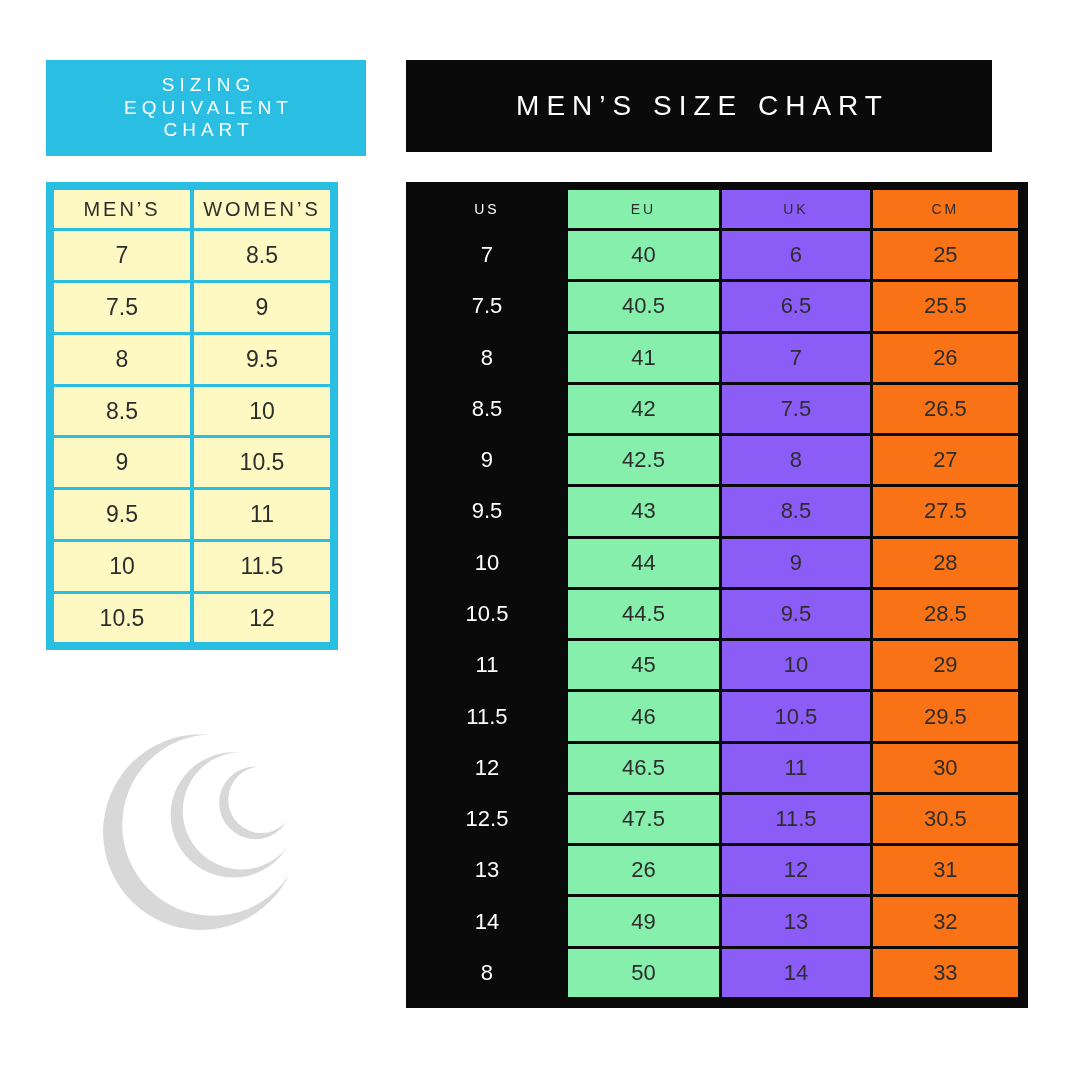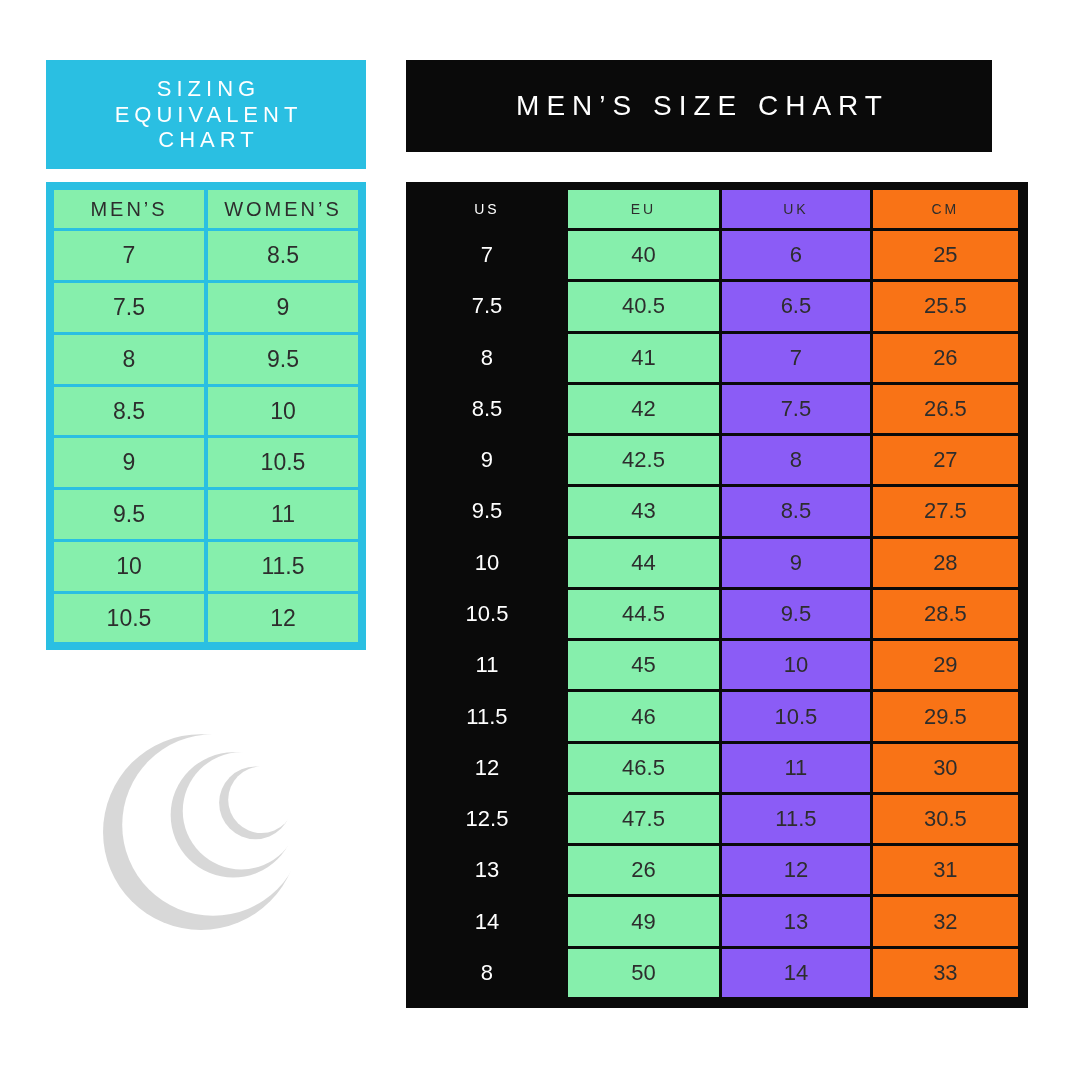"SIZING" .cyan-box { font-size: 22px -> 19px; height: 109px -> 96px }
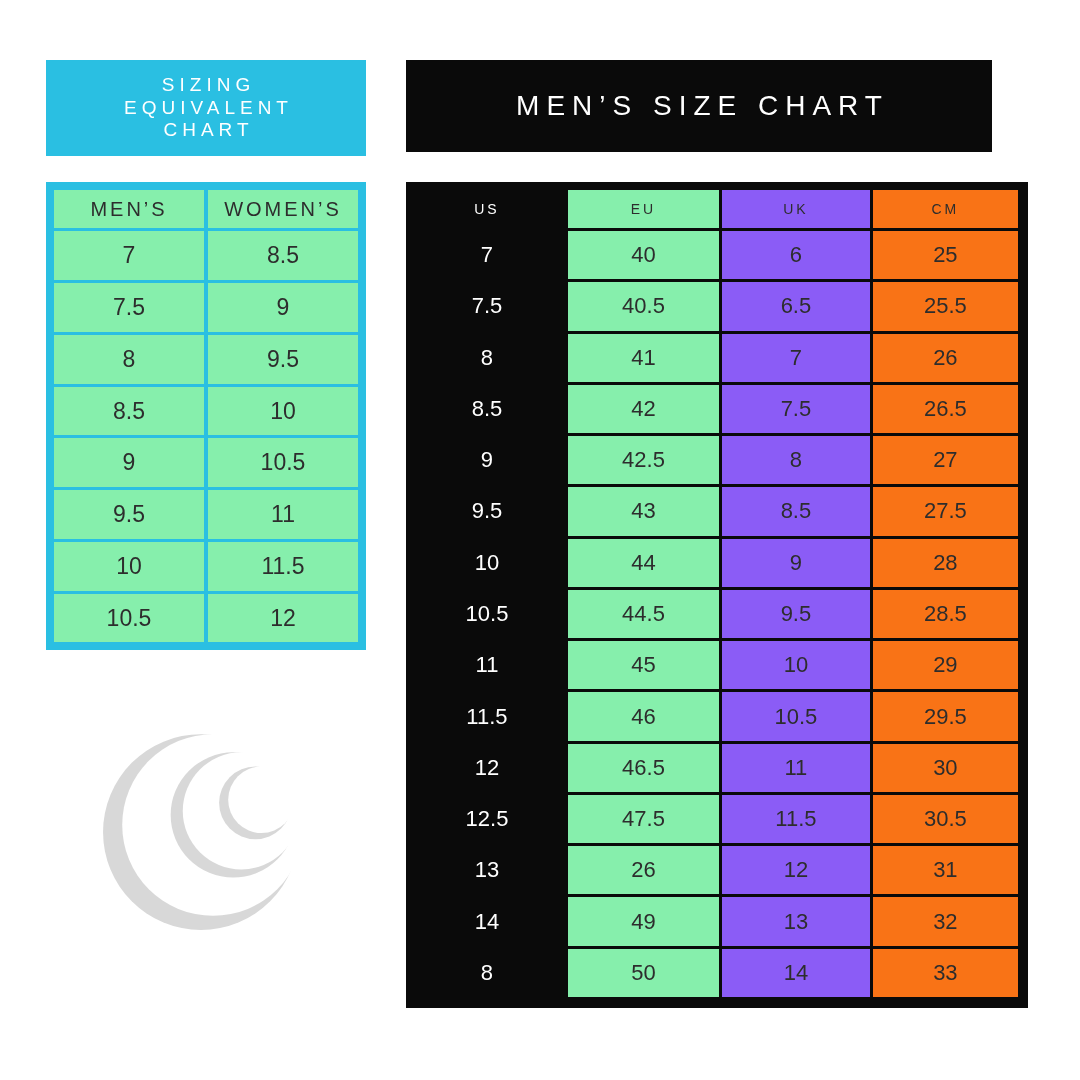"MEN’S" .left-table-wrap { background: #86efac -> #fef9c3; width: 320px -> 292px }
